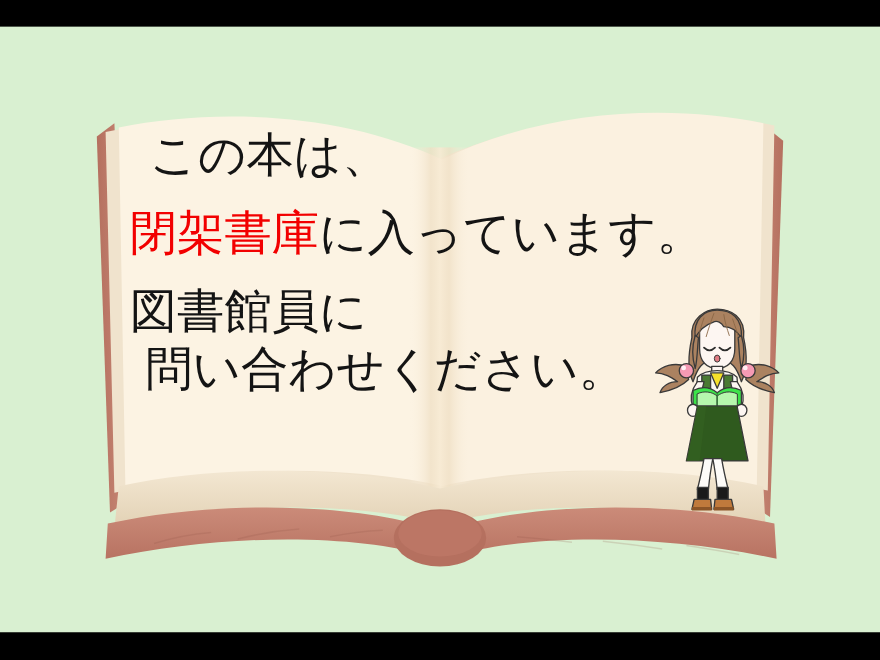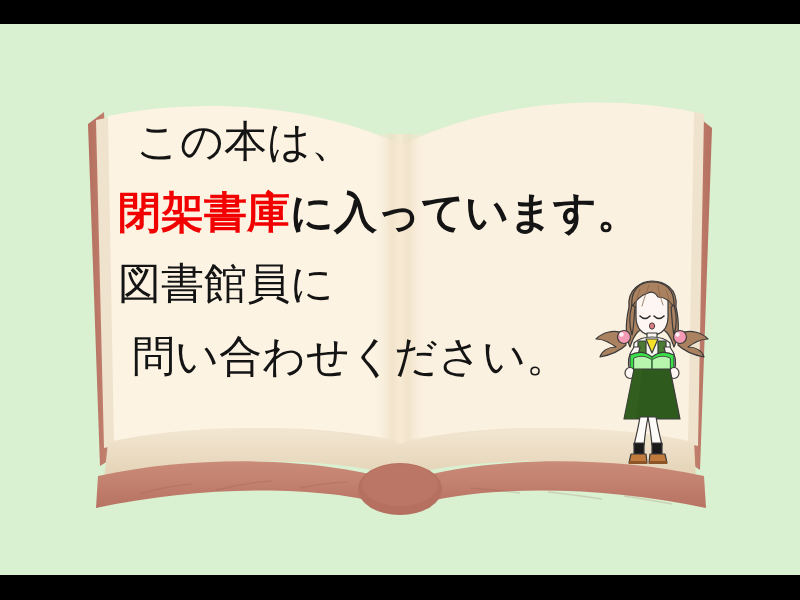"閉架書庫に入っています。" .tline.l2 { font-weight: bold -> none }
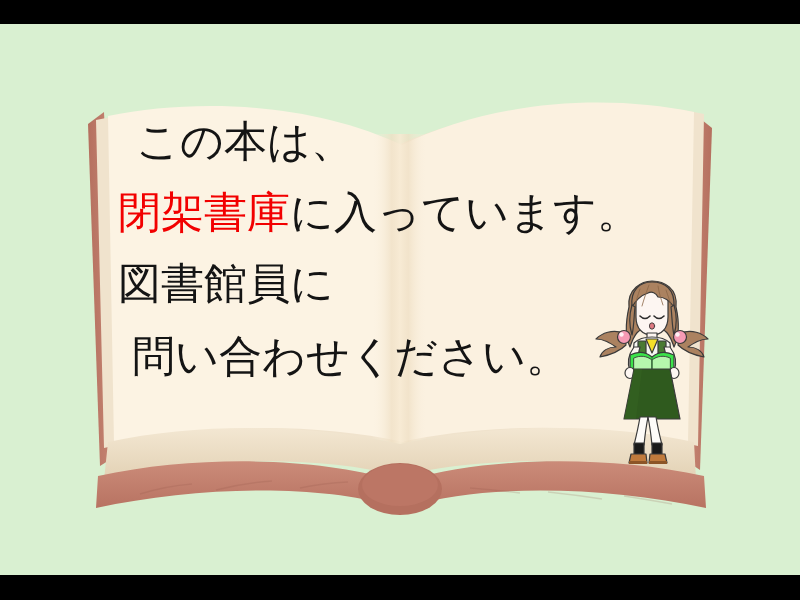"図書館員に" .tline.l3 { margin-bottom: 30px -> 10px }
